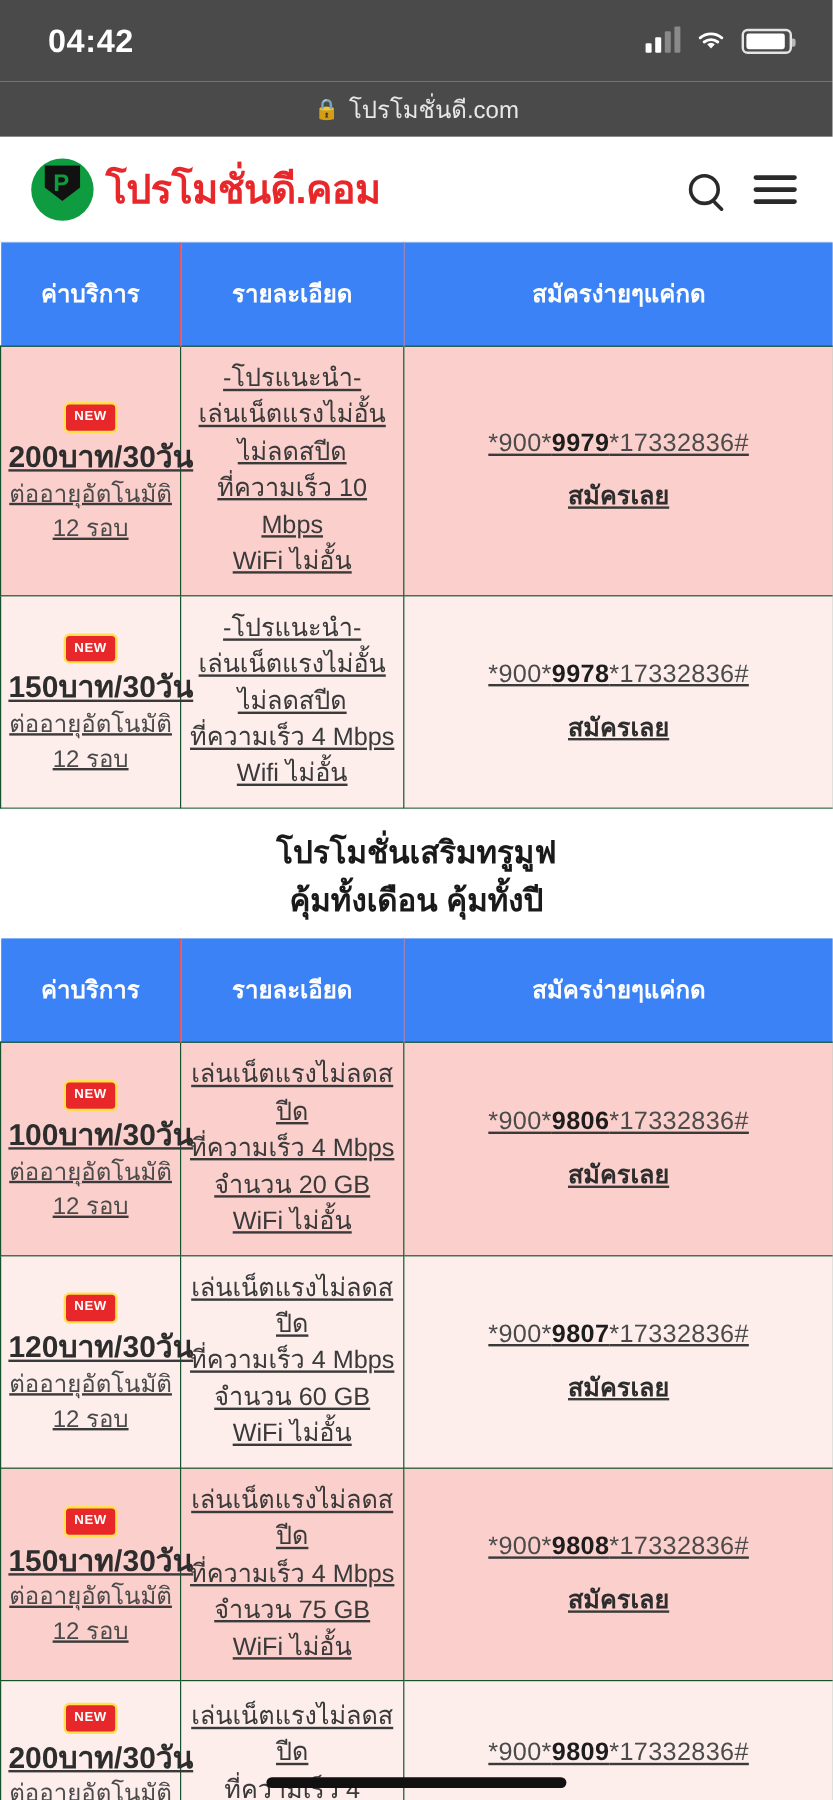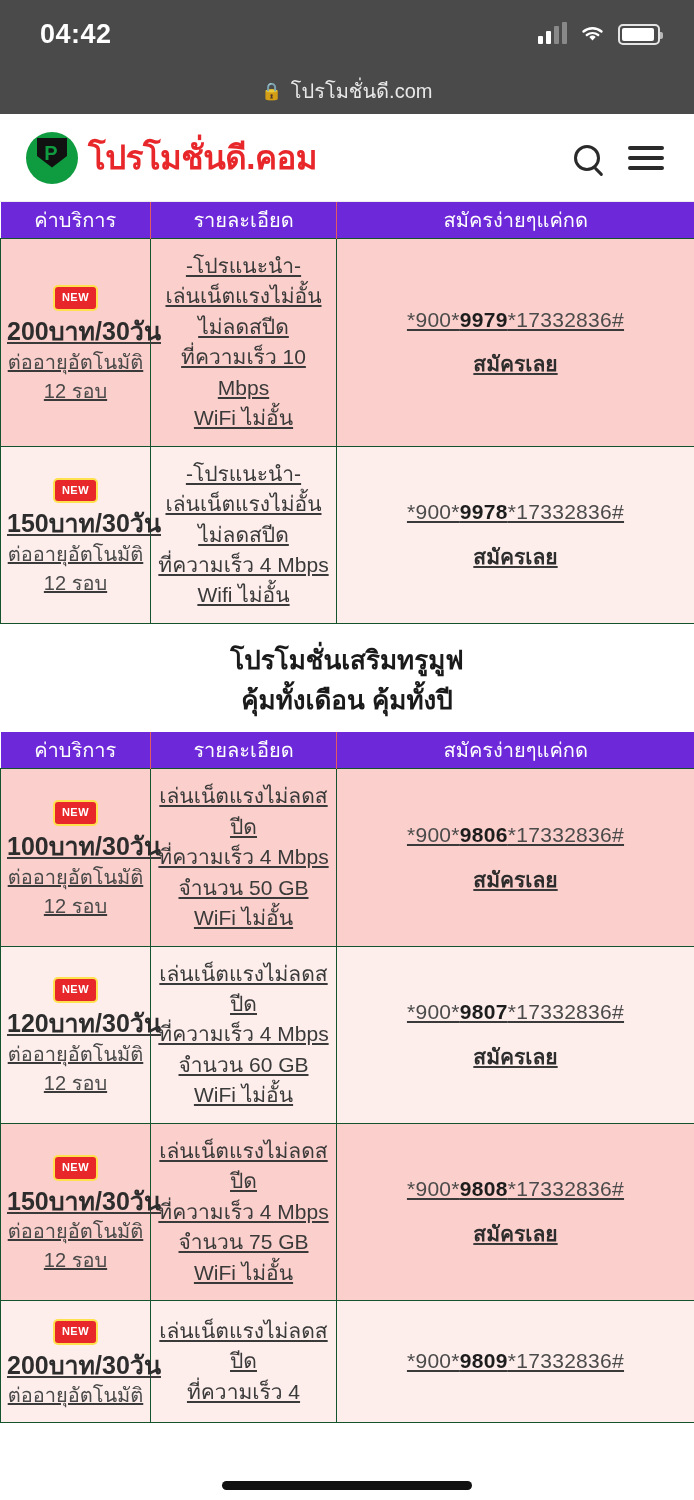"ค่าบริการ" .ptable thead th { background: #6d28d9 -> #3b82f6; font-weight: 400 -> 700; padding: 2px 4px -> 27px 4px }
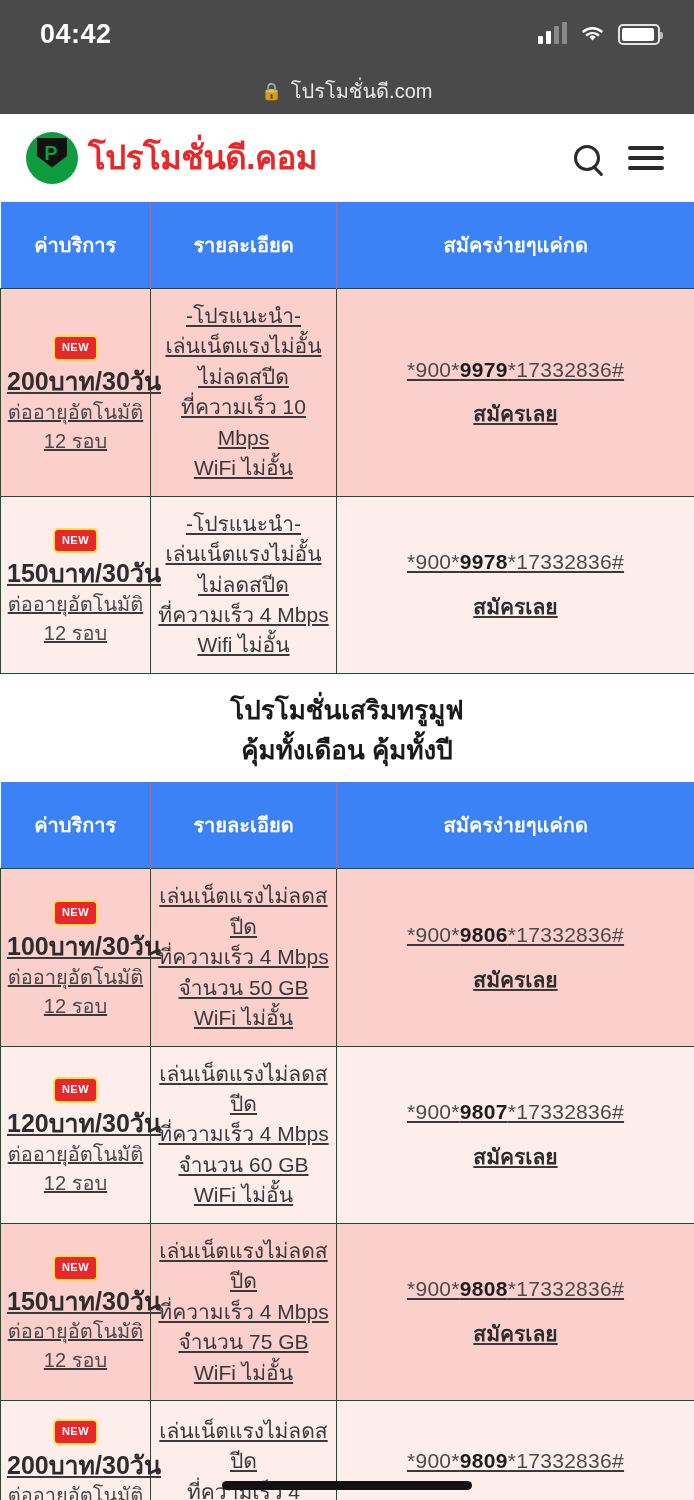"จำนวน 50 GB" div { text: 50 -> 20 }
